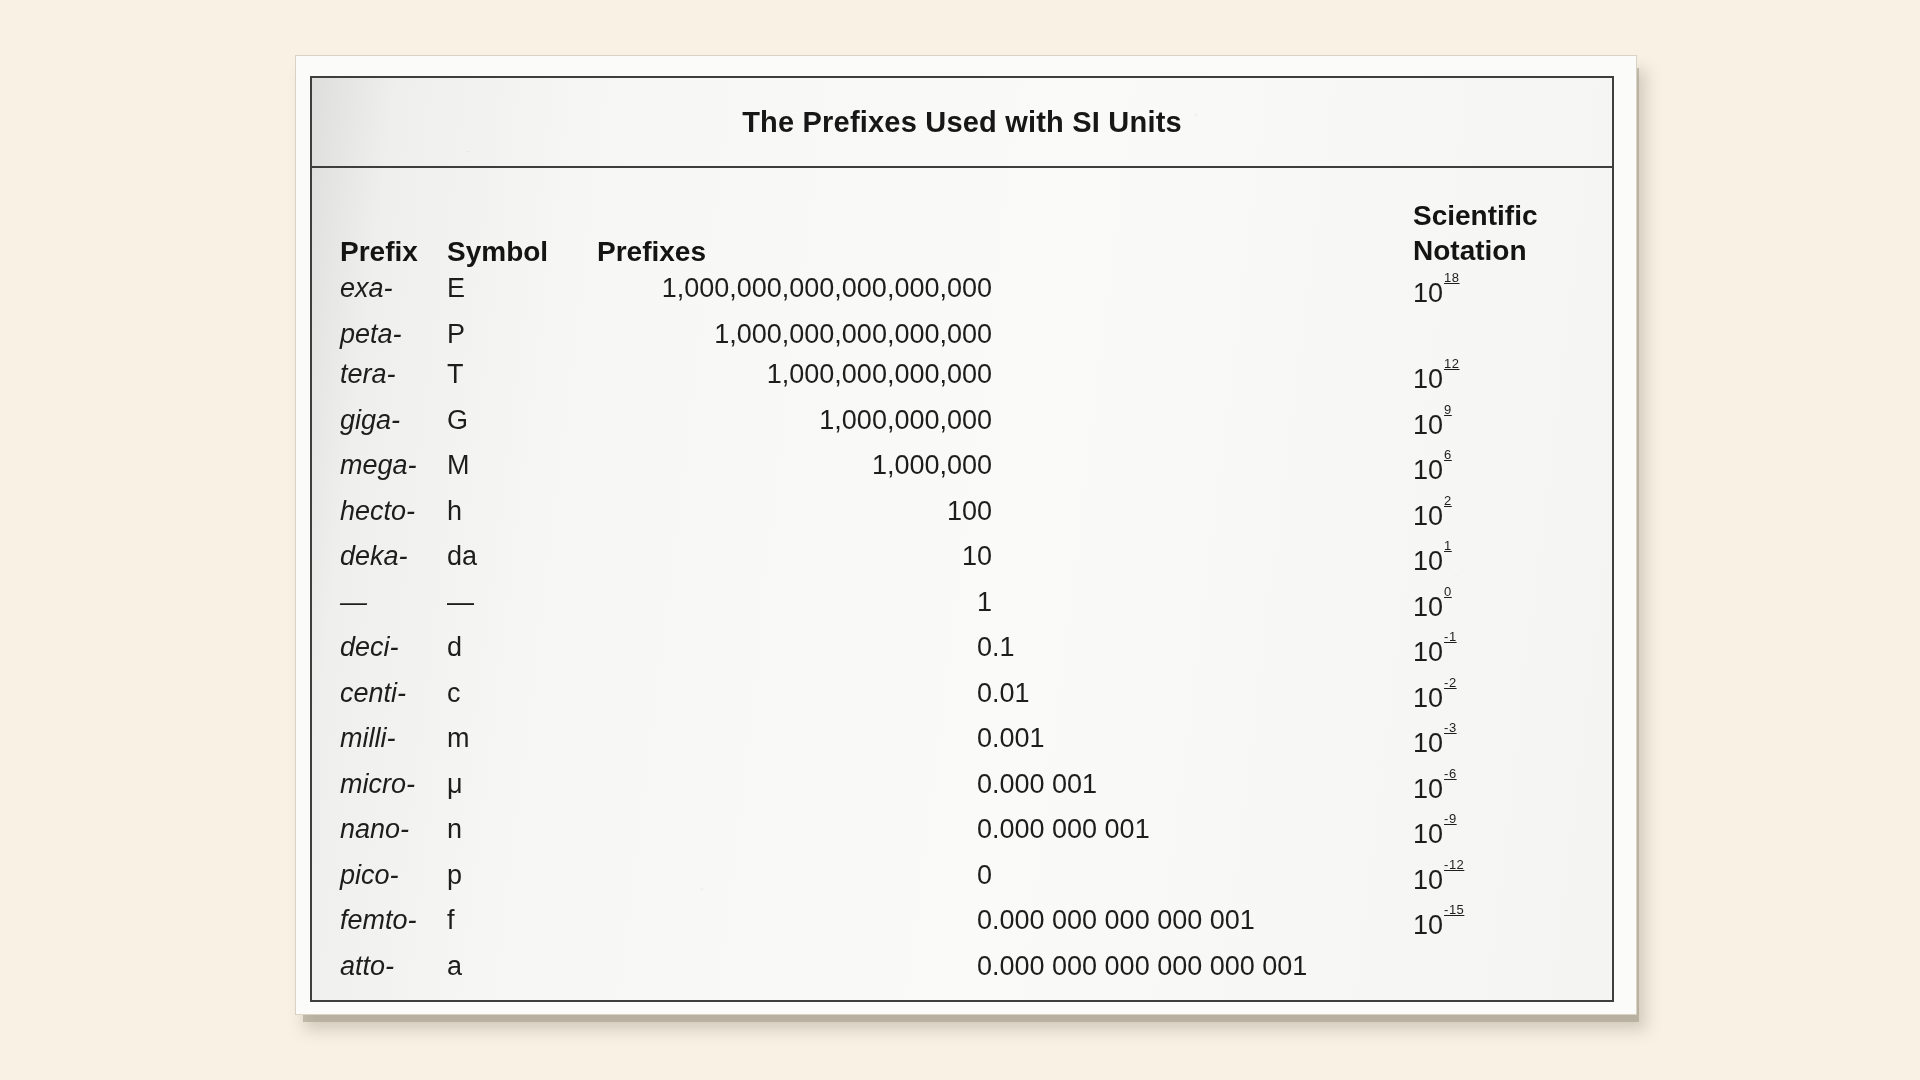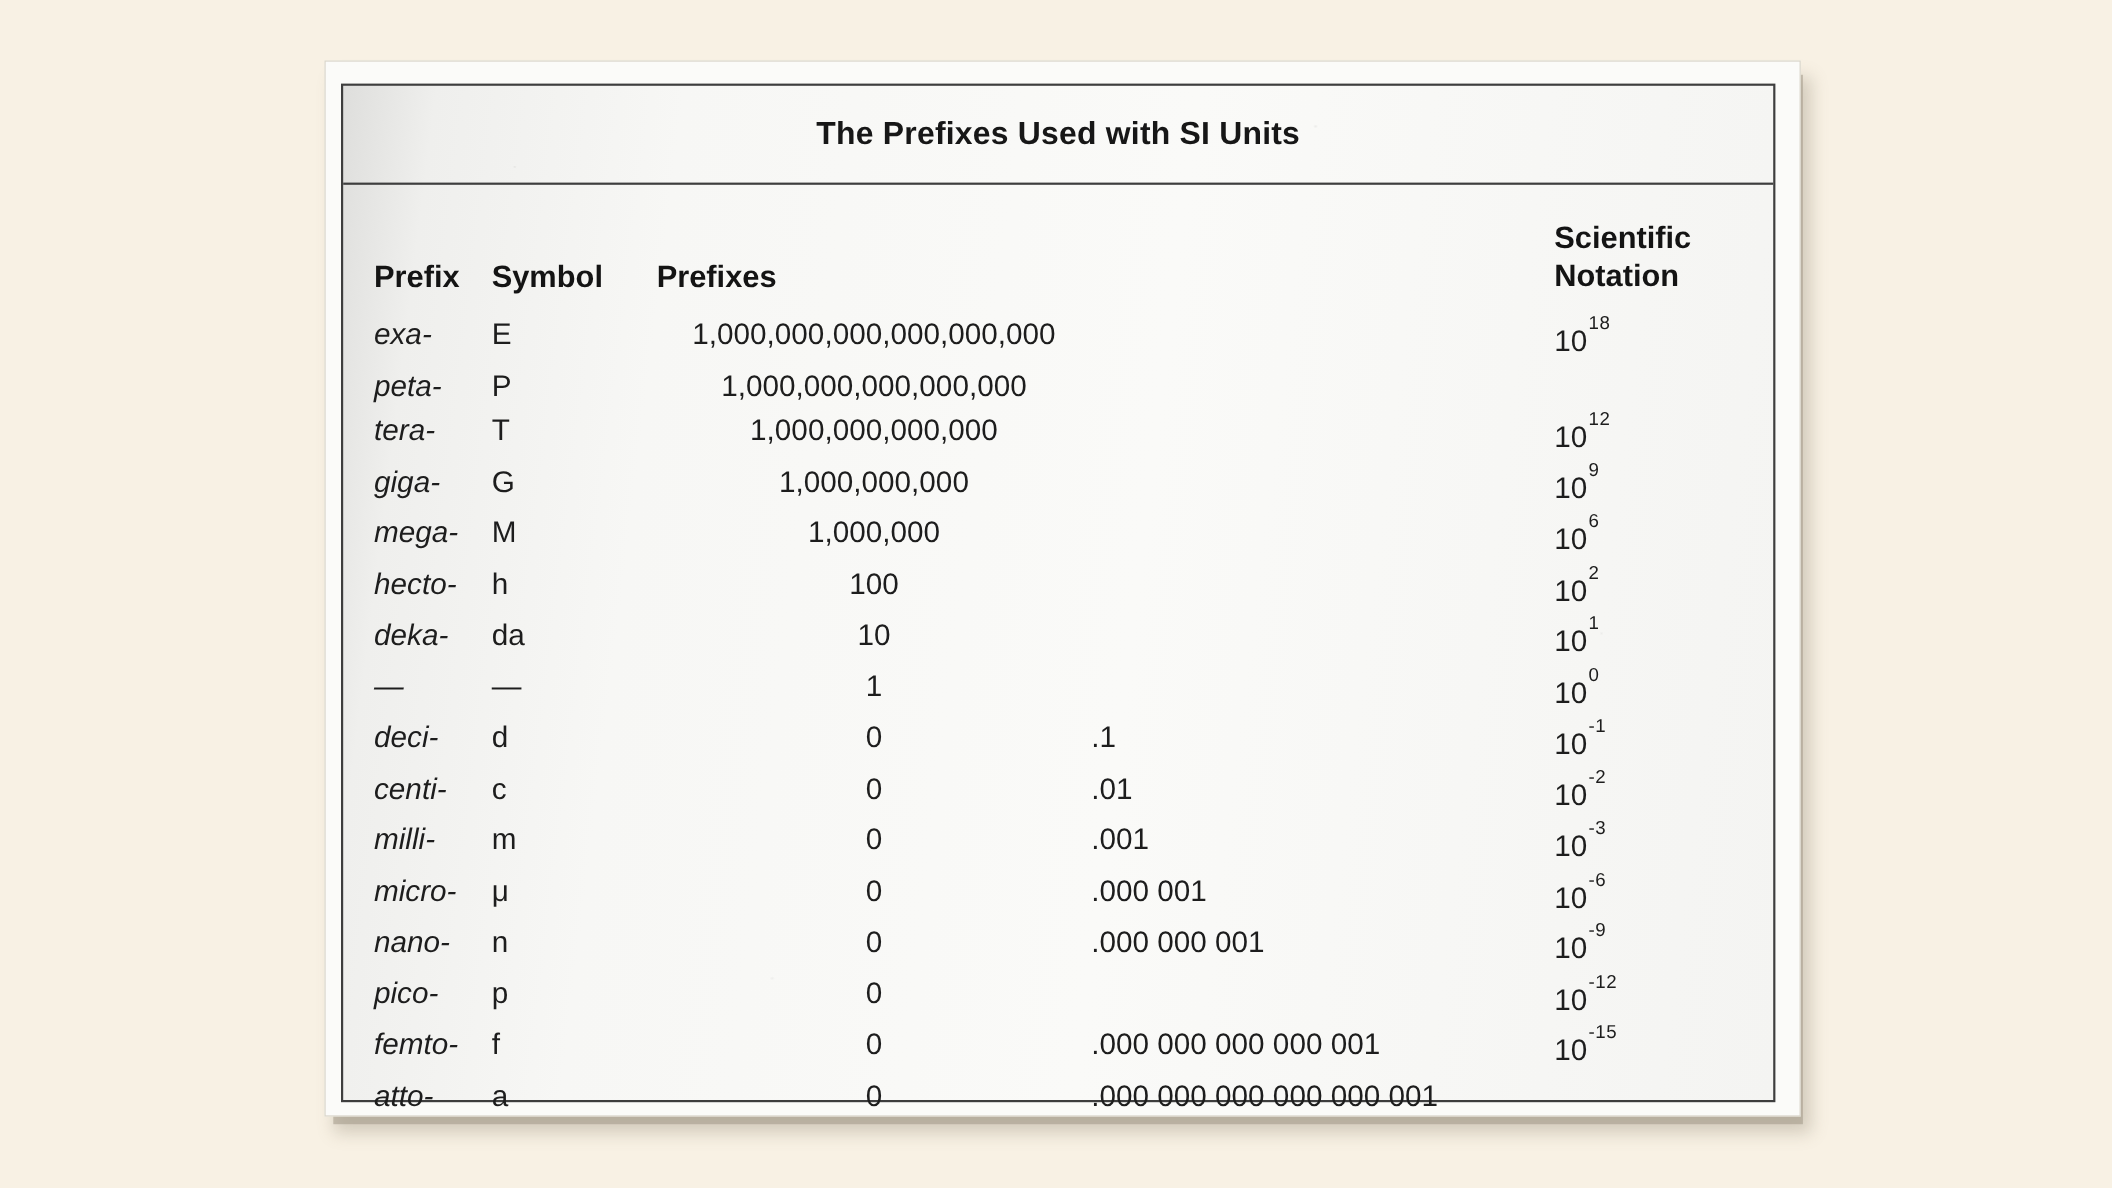"exa-" .rows-wrap { margin-top: 16px -> none }
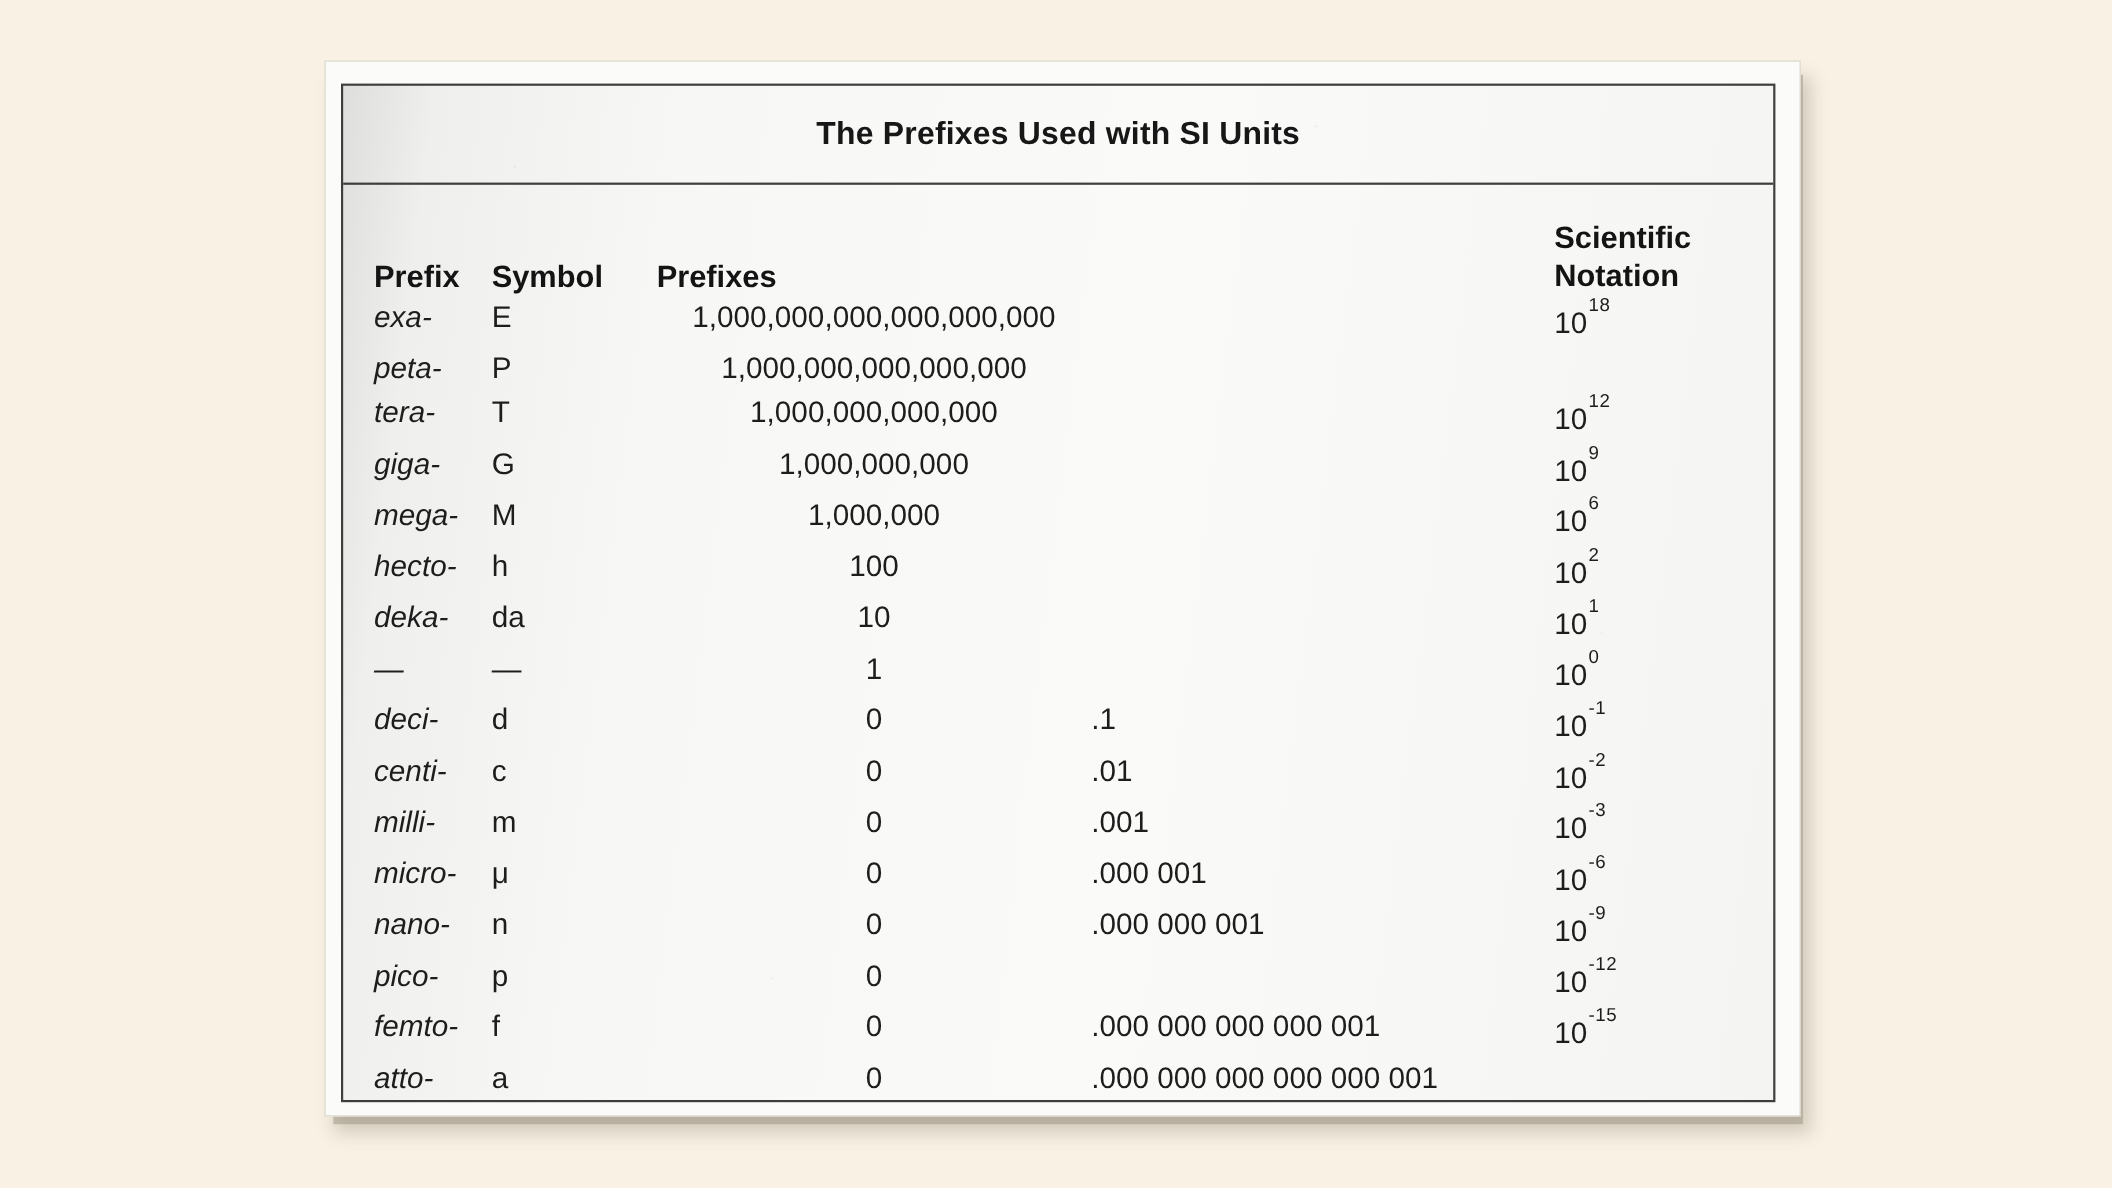"1,000,000,000,000,000,000" .m-int { text-align: center -> right }
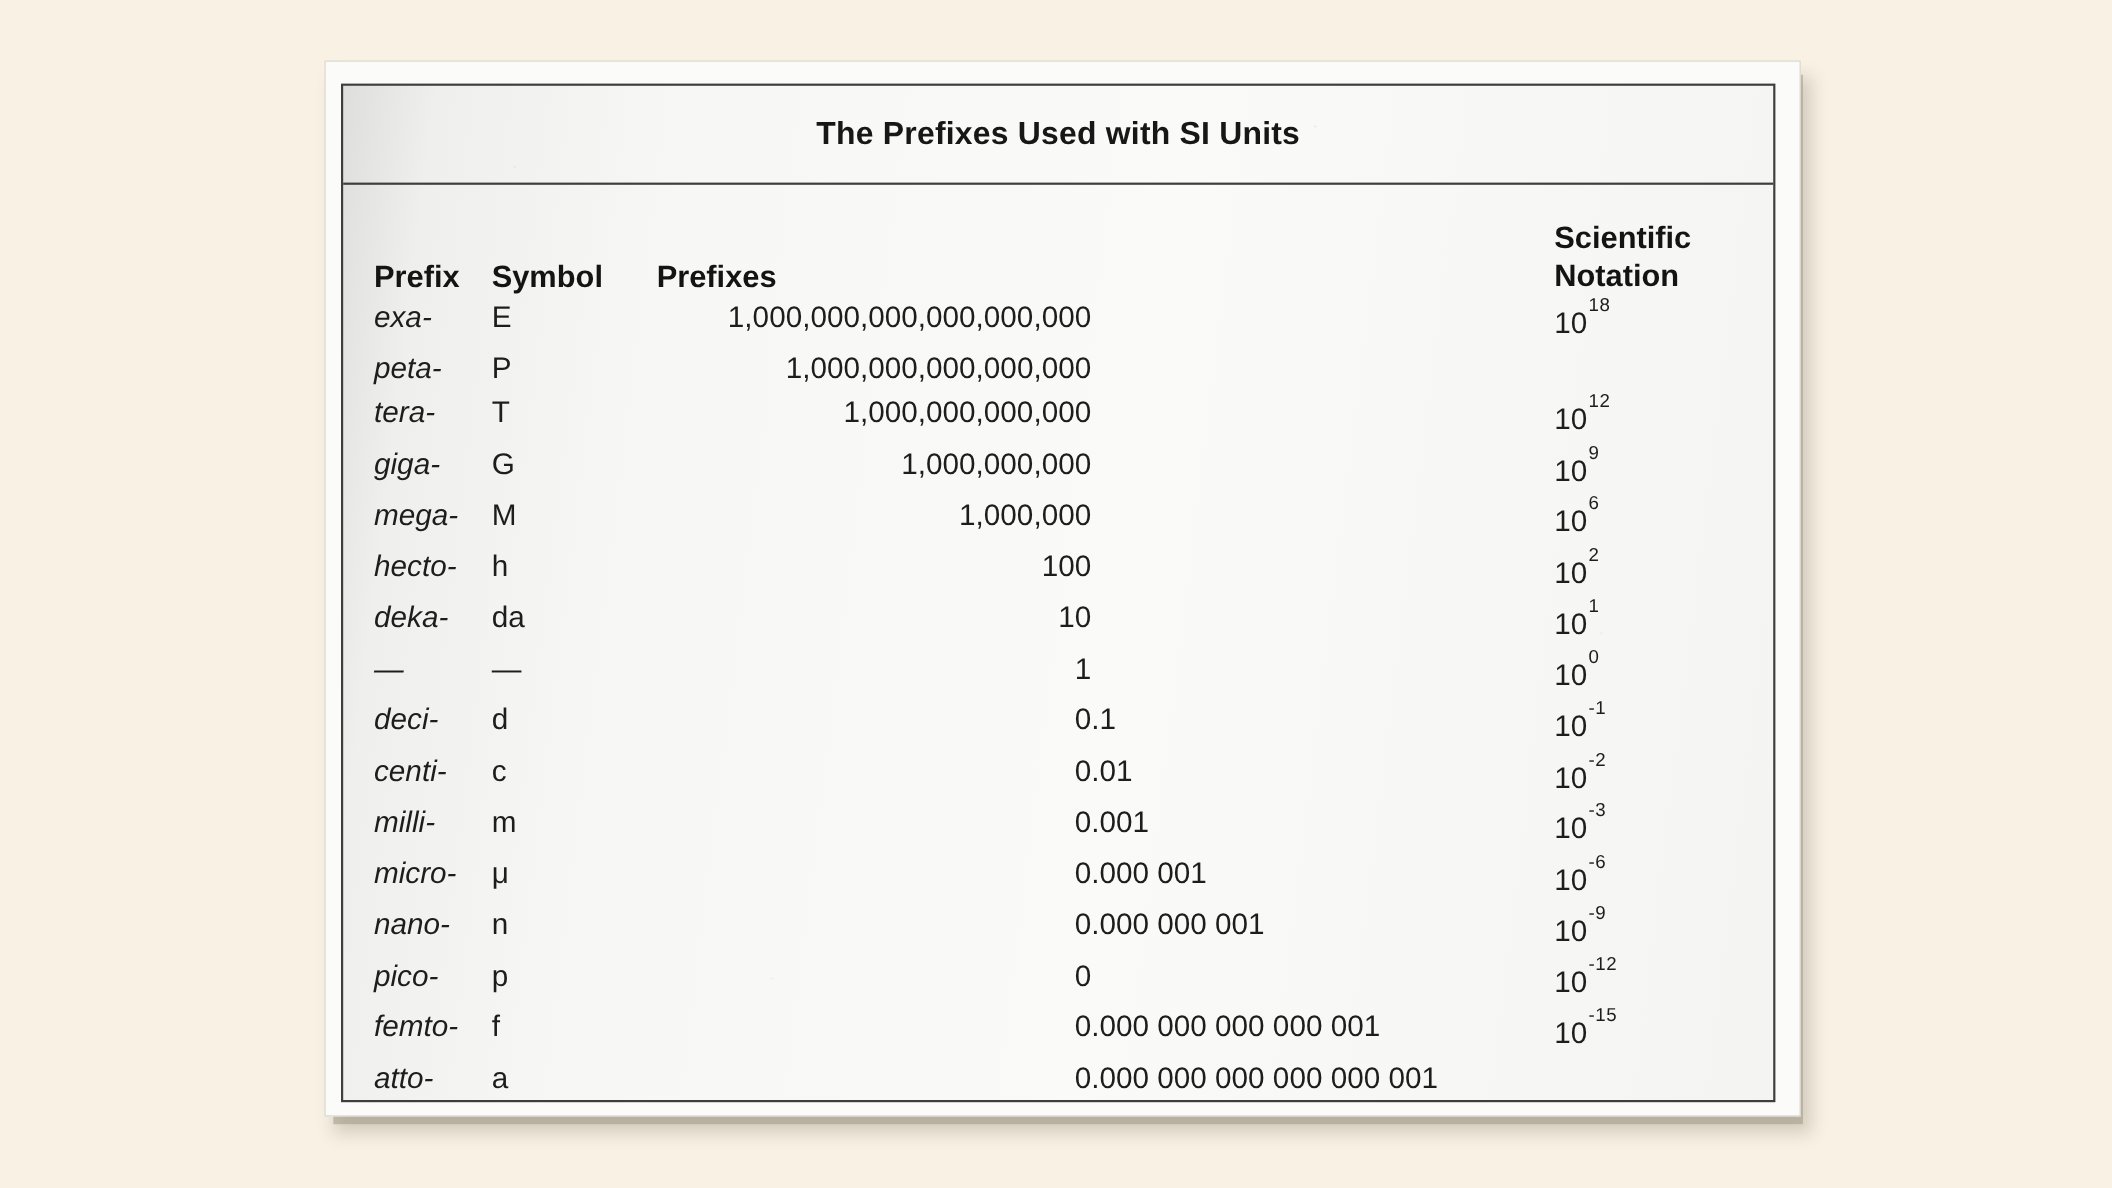"18" .c-sci .sci-exp { font-size: 17px -> 13px; text-decoration: none -> underline }
